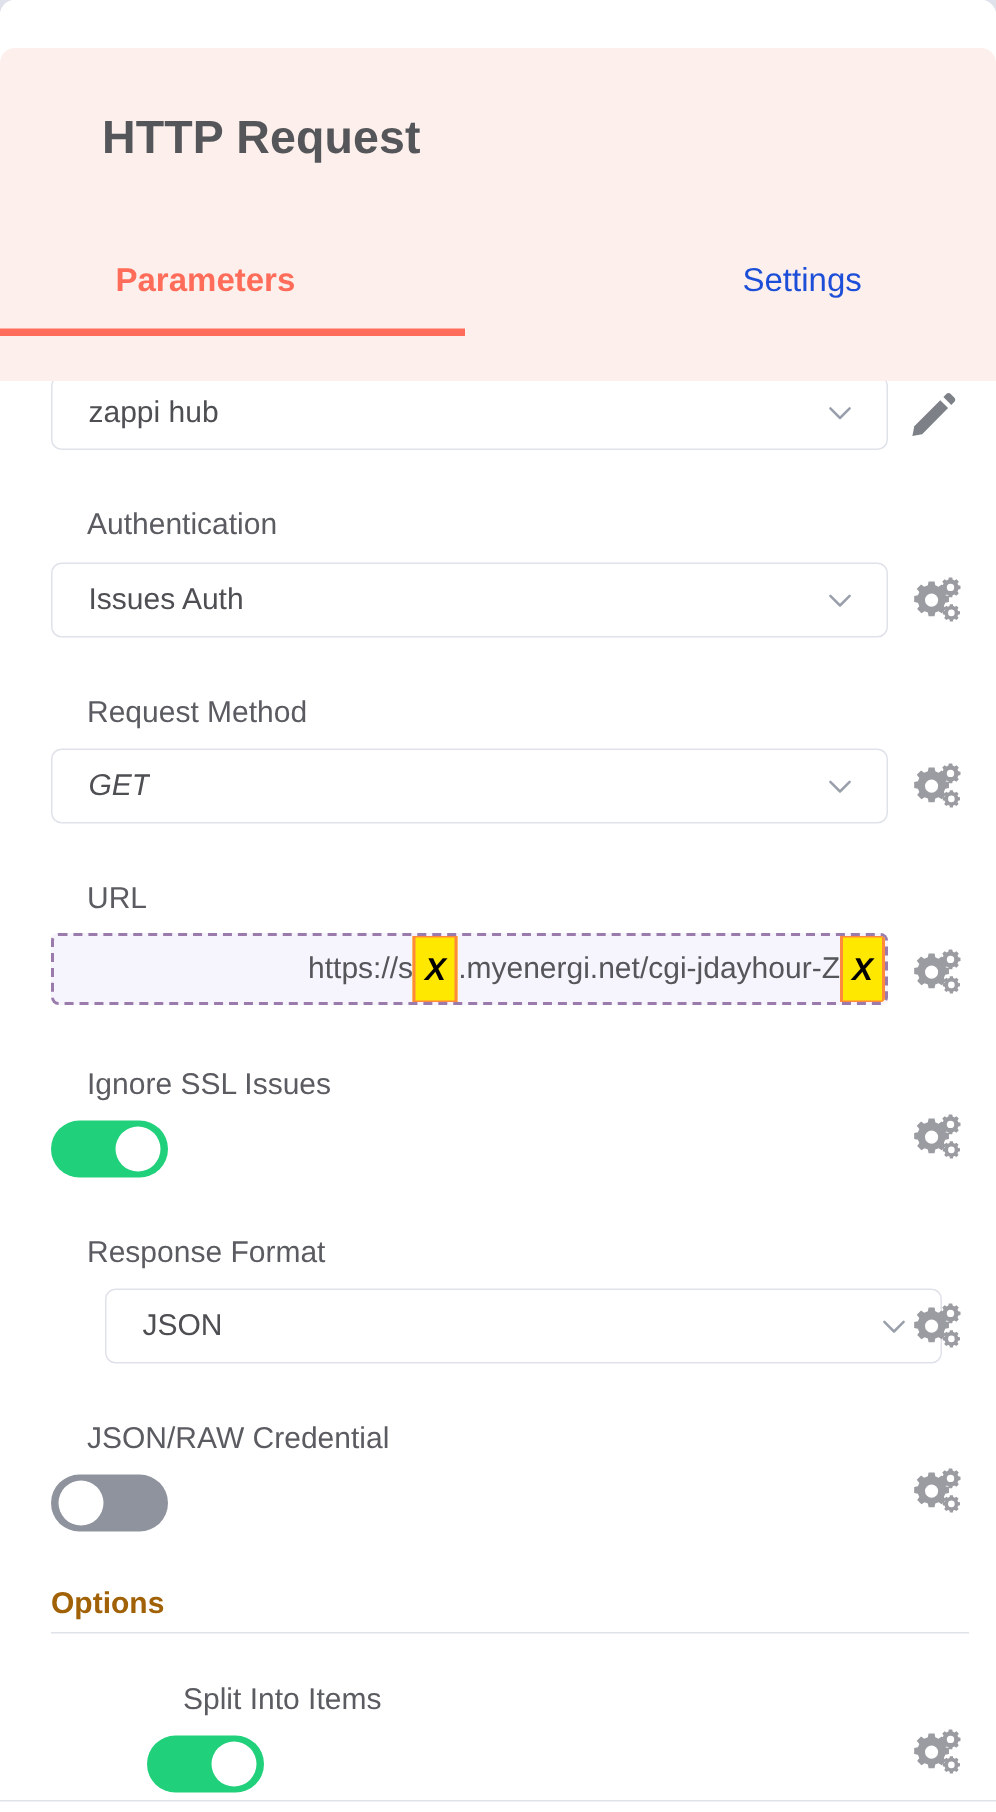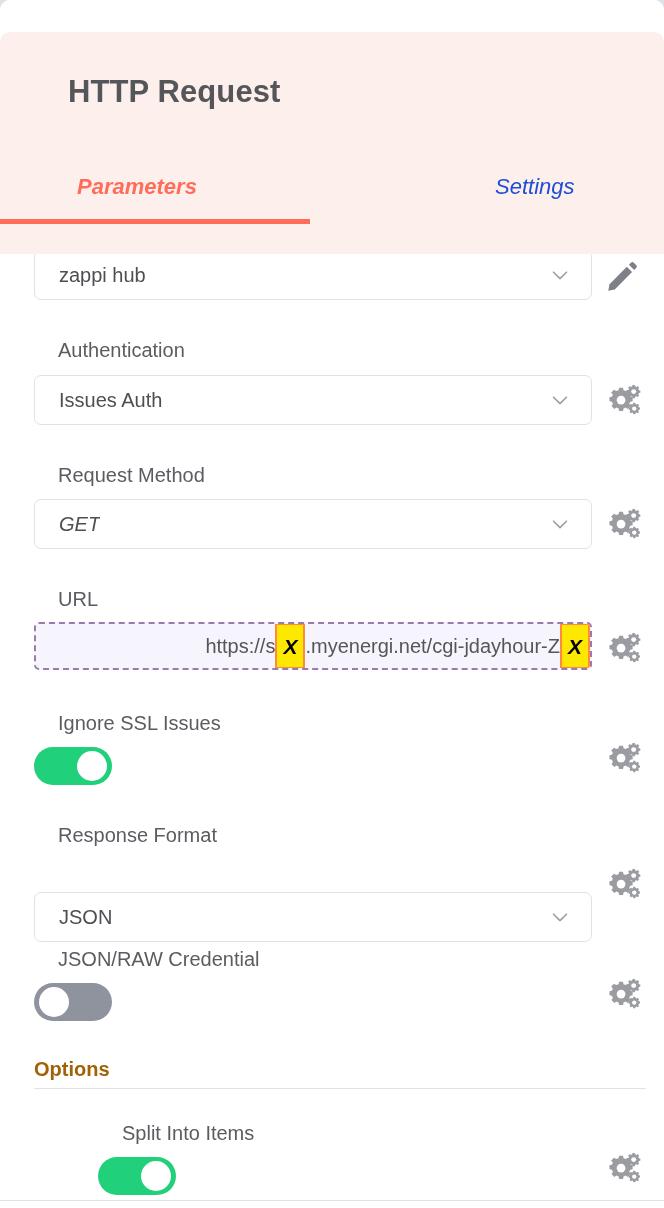"Parameters" .tabs { font-style: italic -> none }
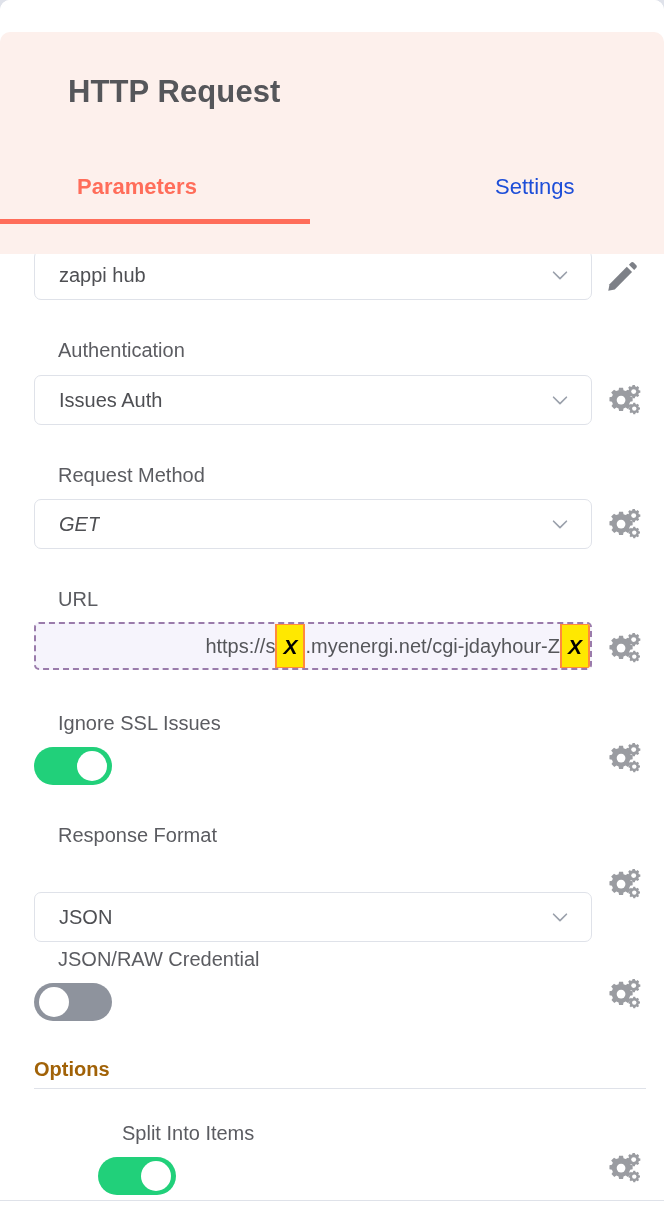"JSON" div.select { margin-left: none -> 36px; top: 892px -> 859px }
